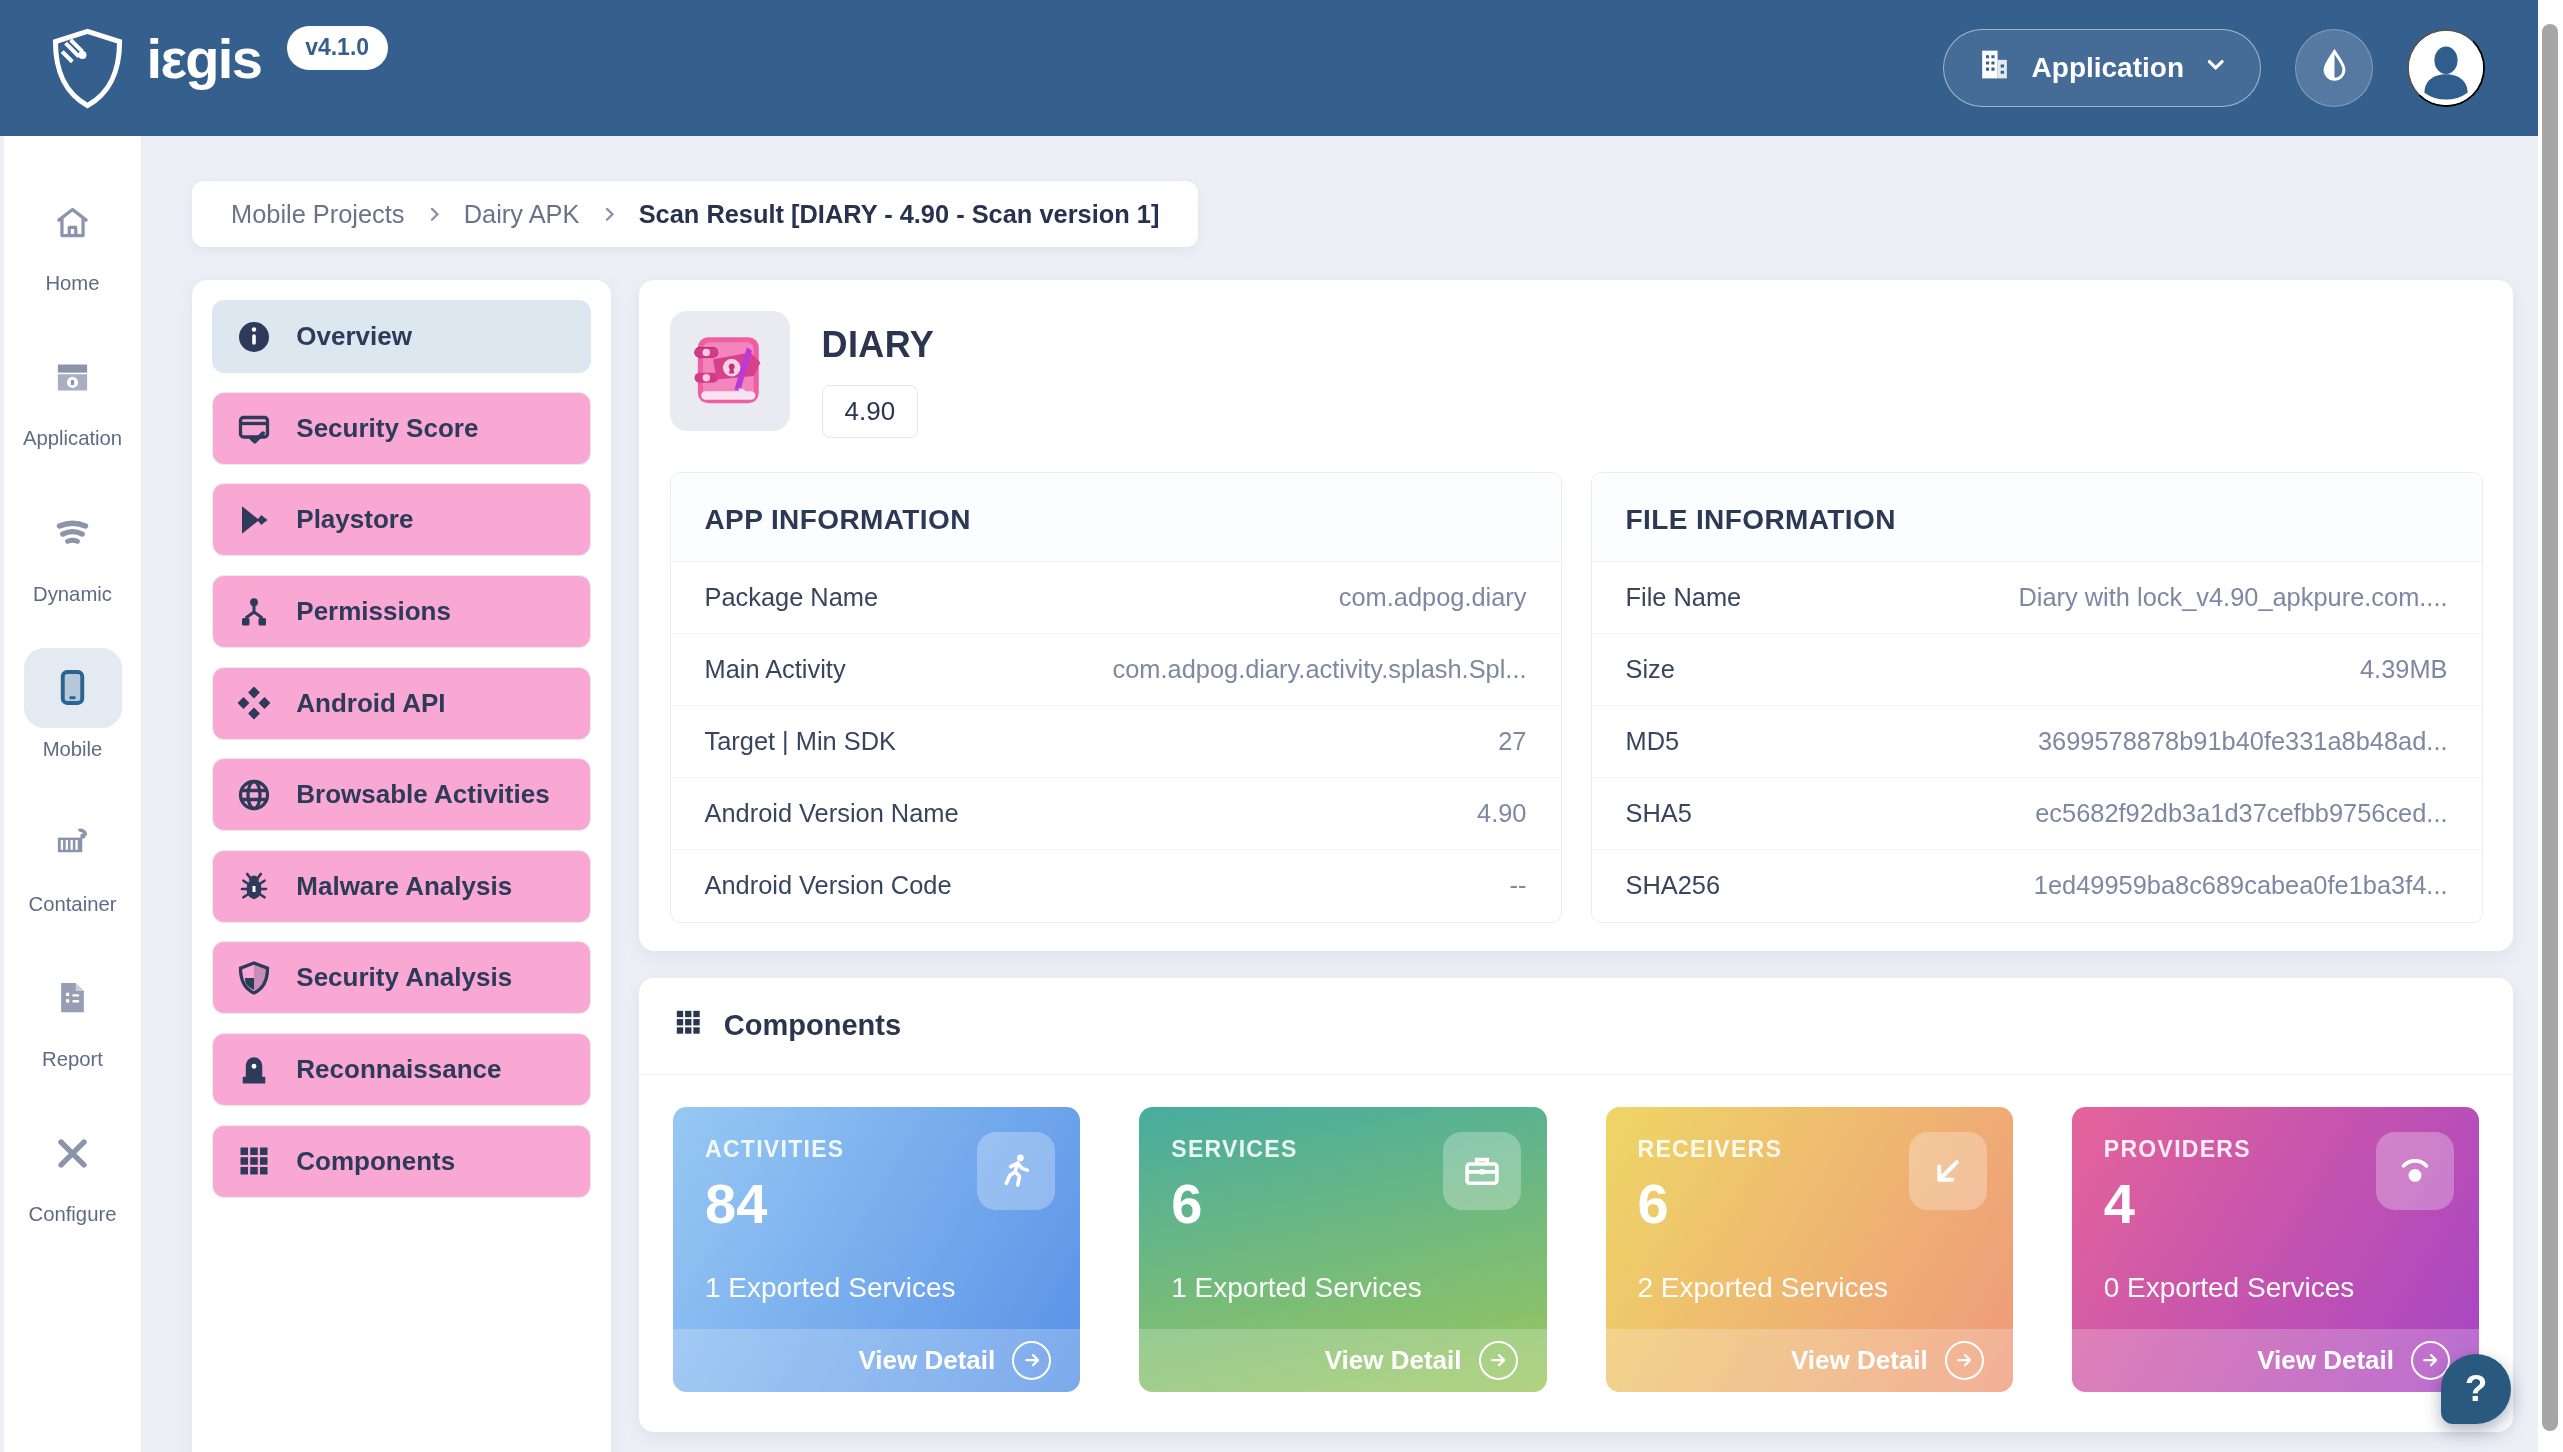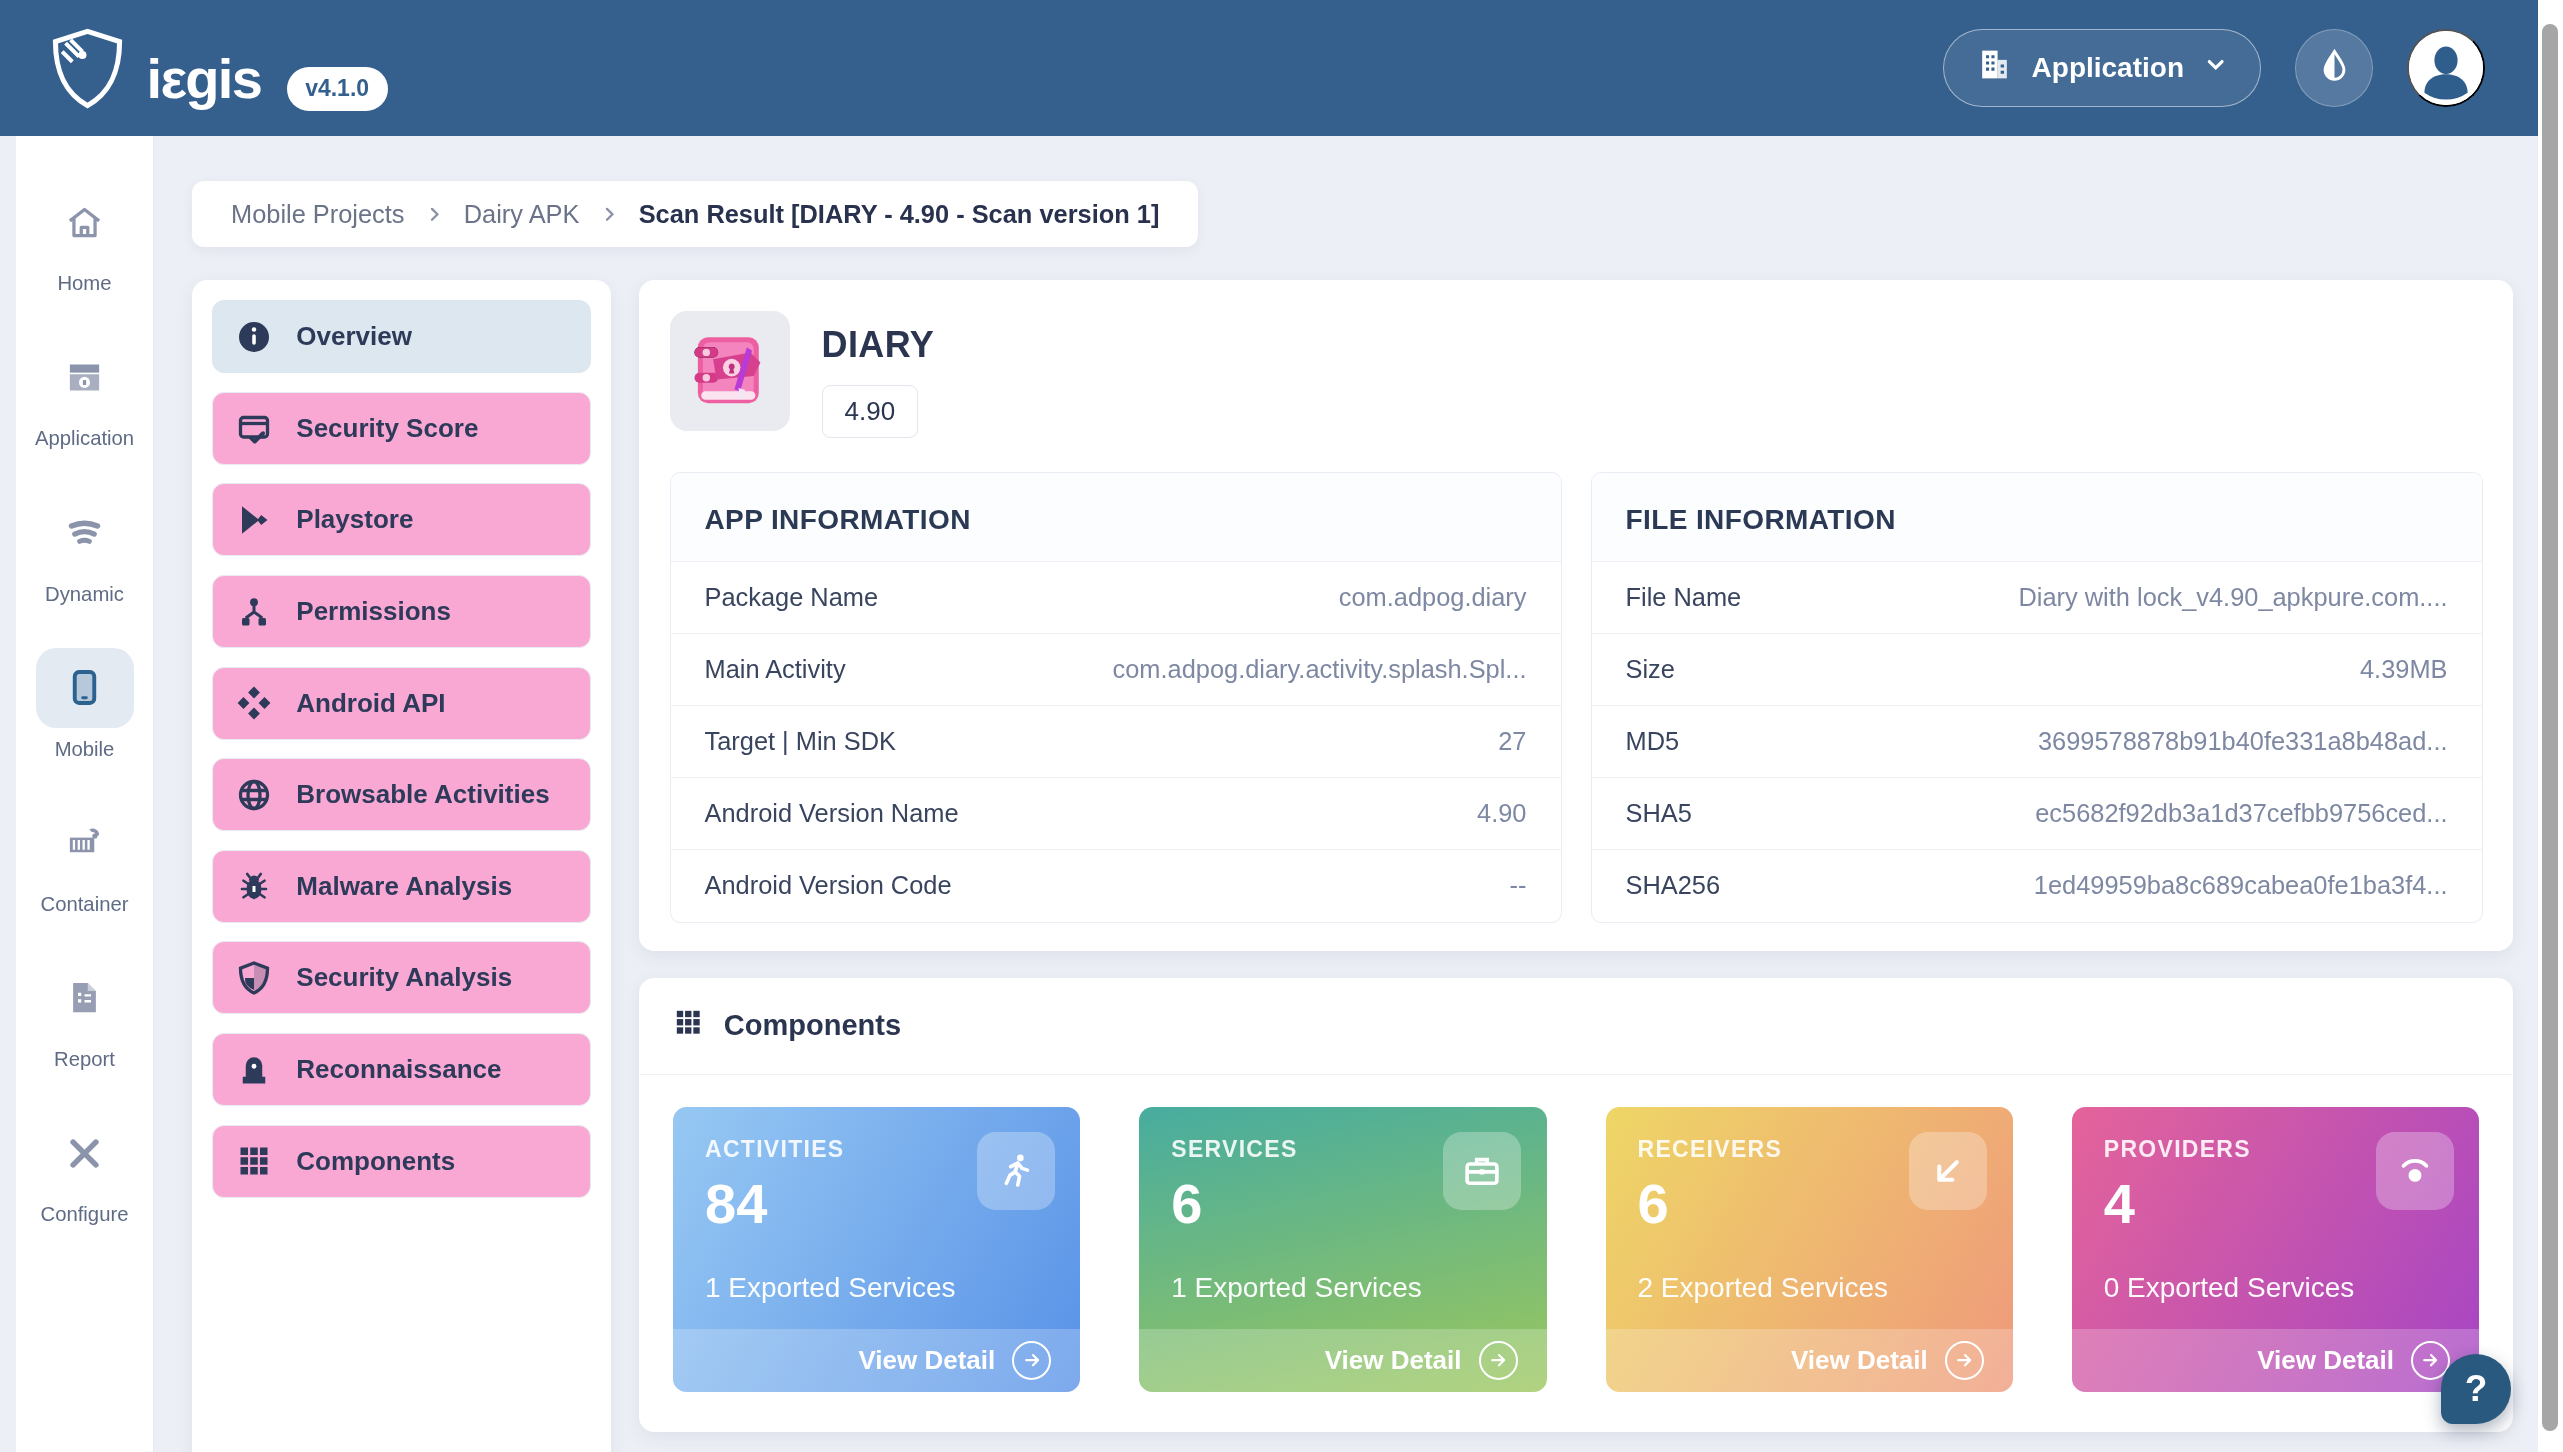"iεgis" .brand { align-items: flex-end -> flex-start }
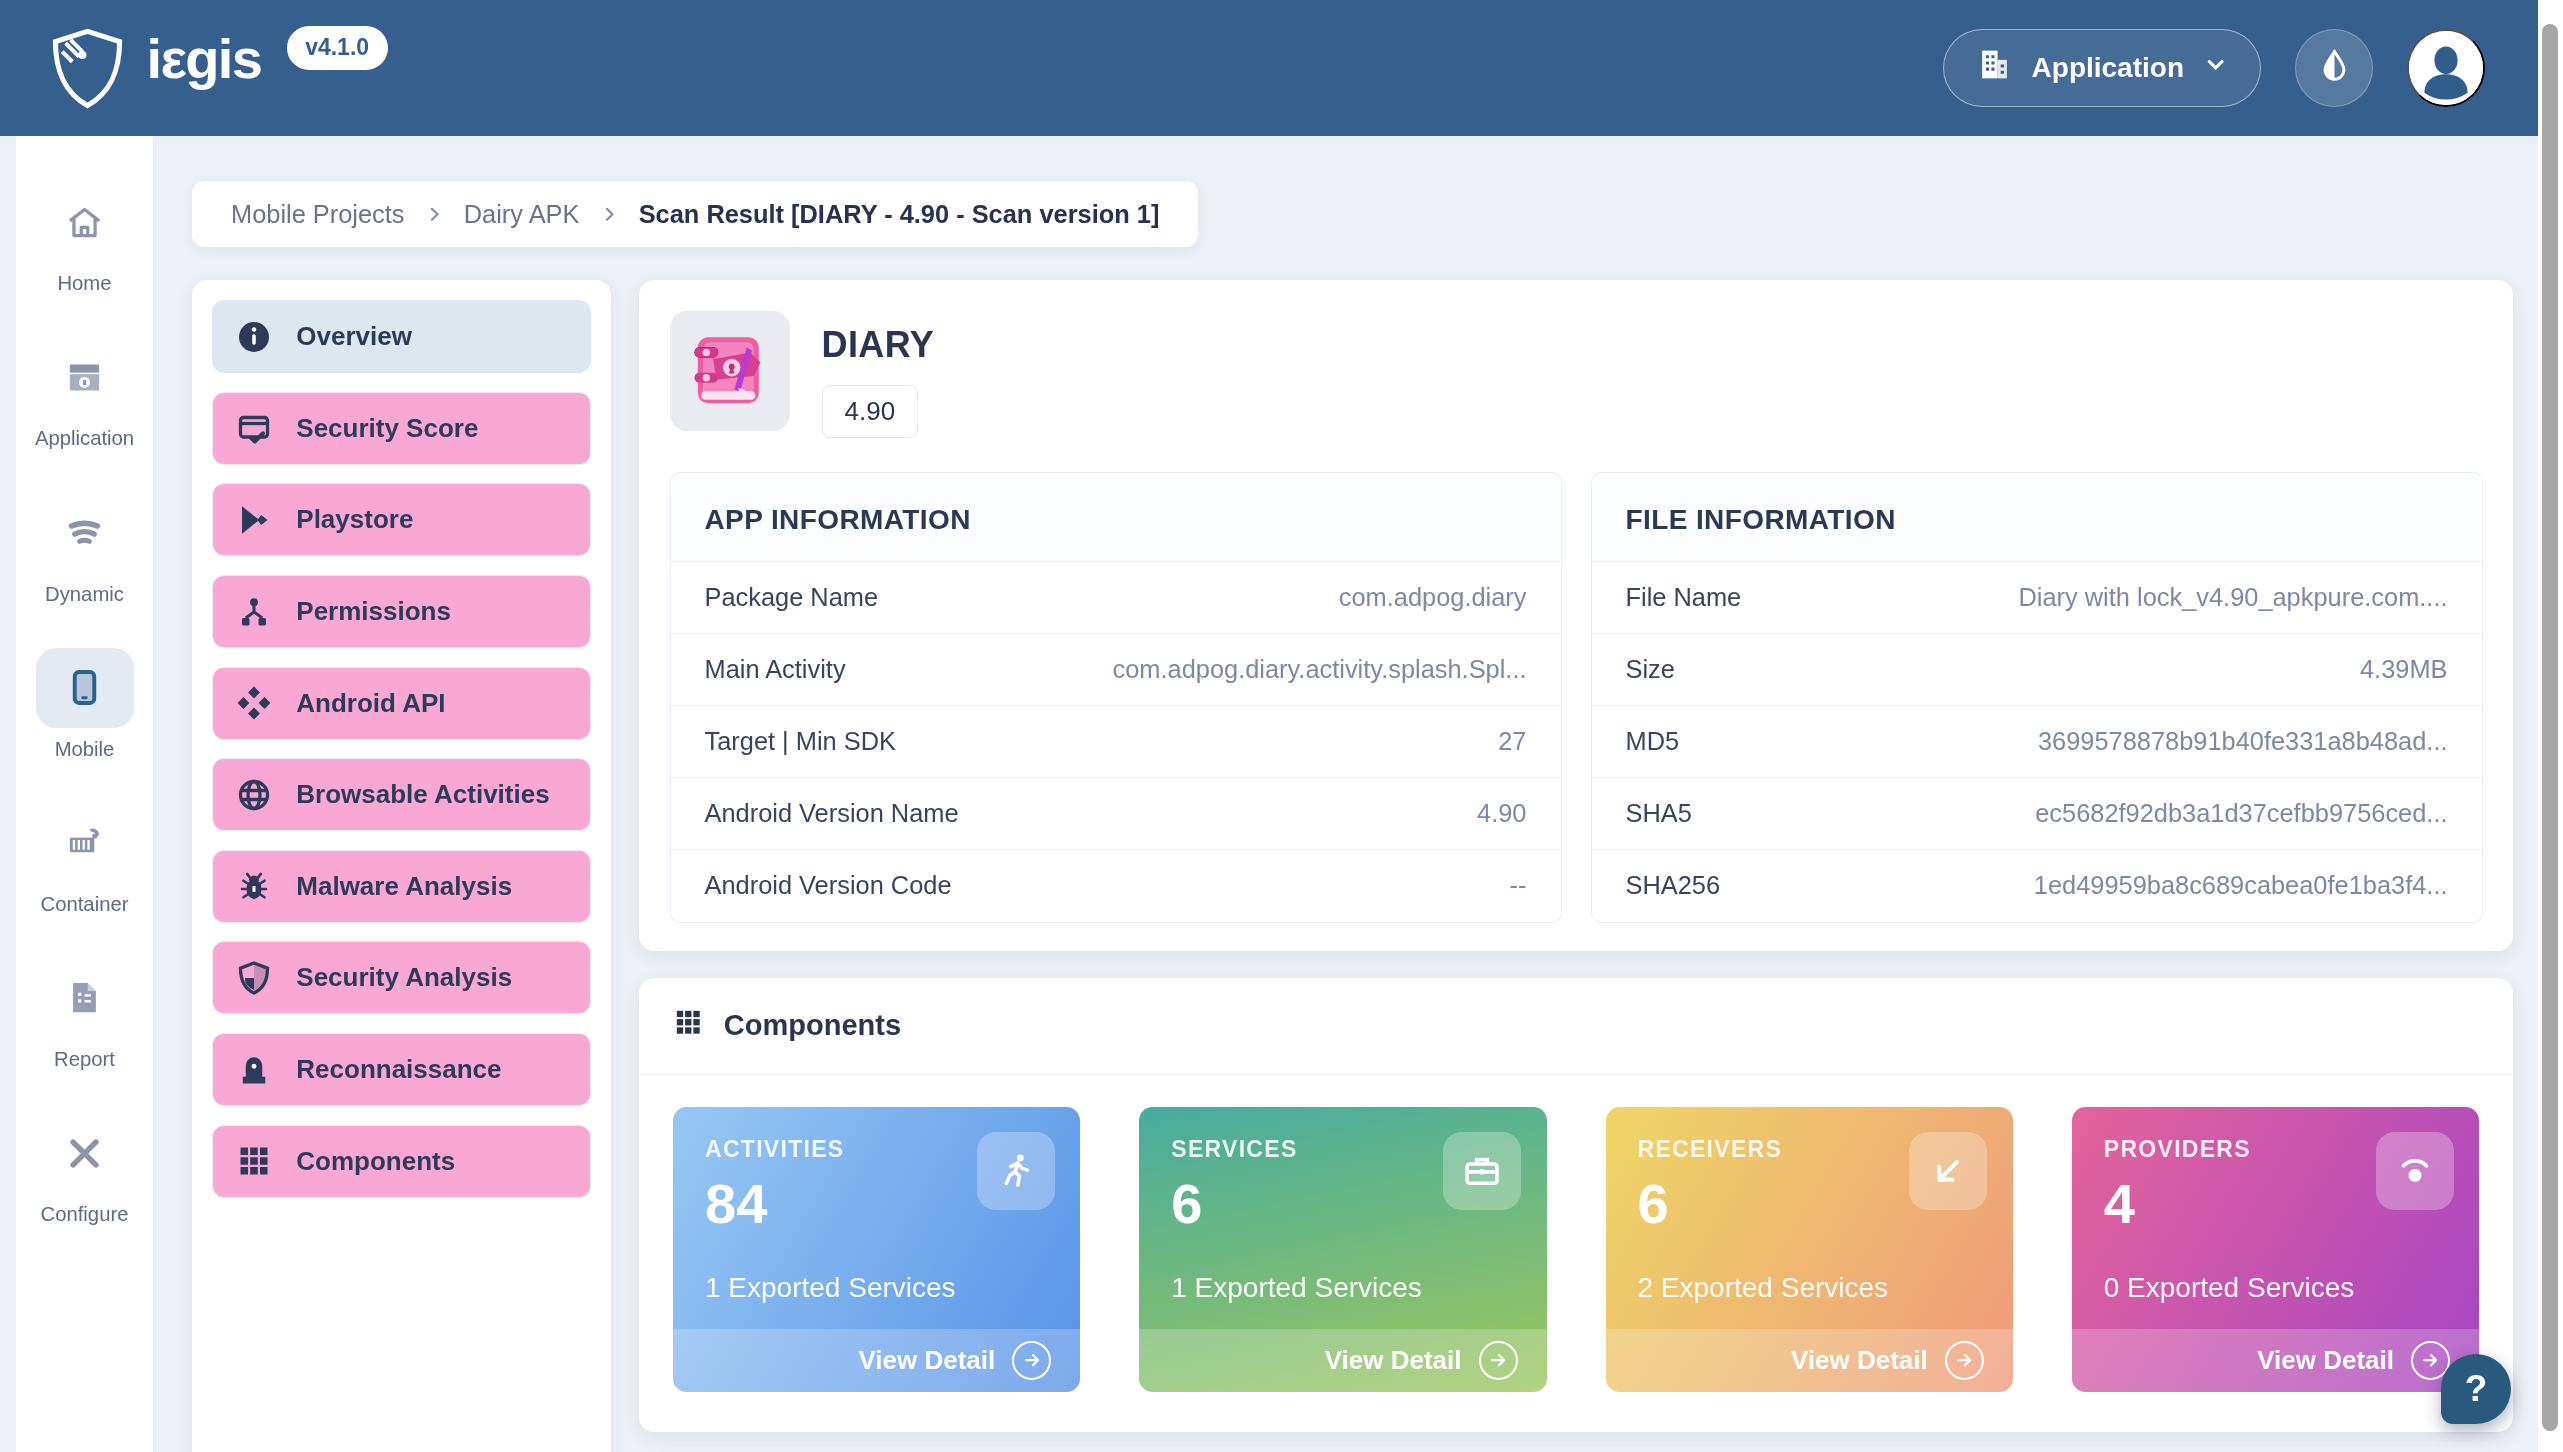"Home" .rail { left: 16px -> 4px }
